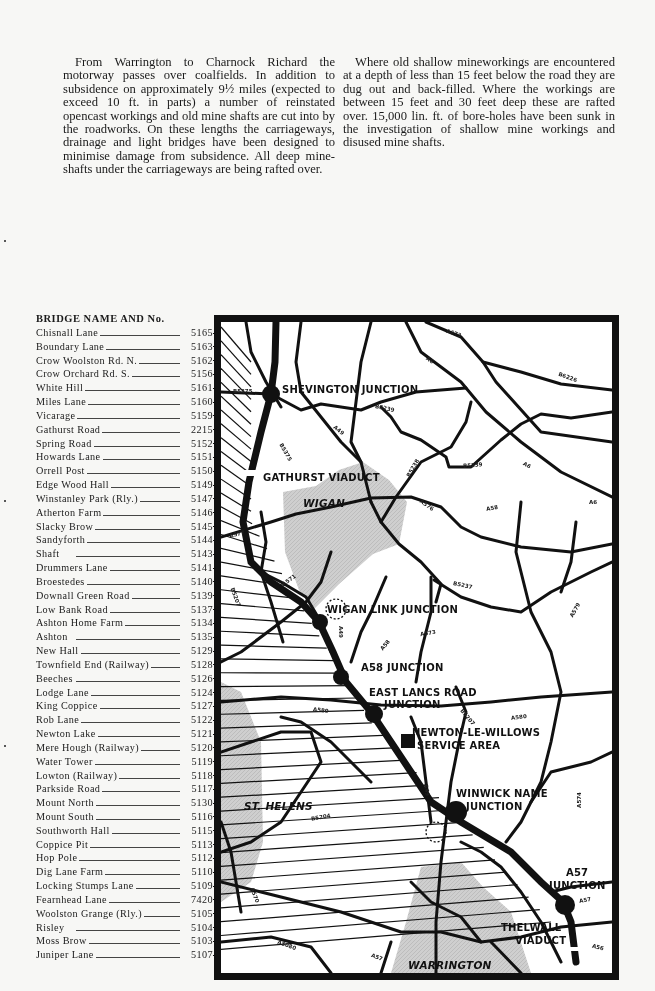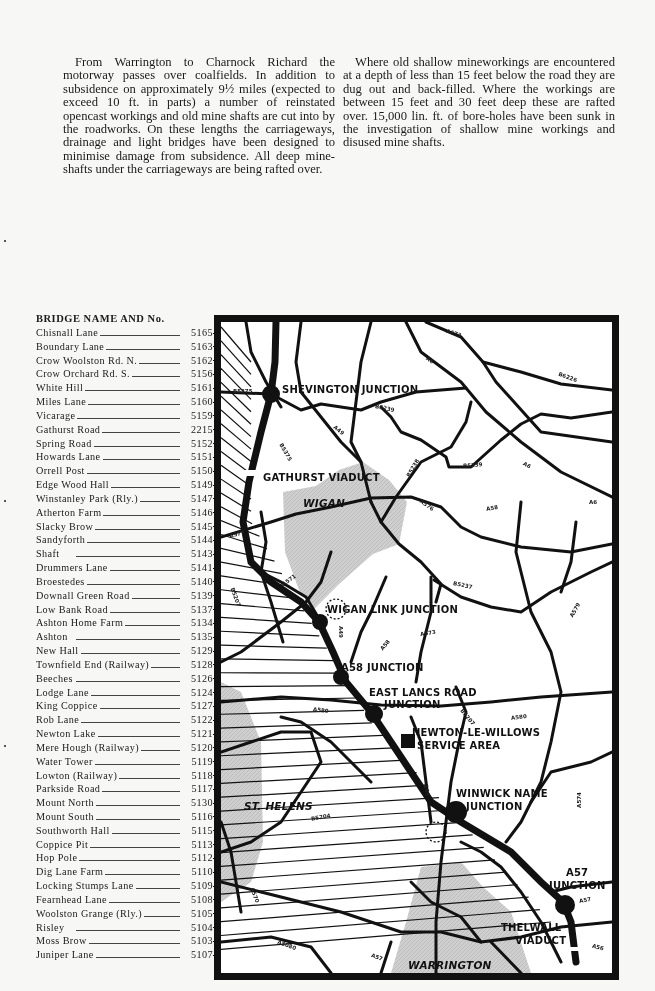"A58 JUNCTION" div.lbl { left: 120px -> 140px }
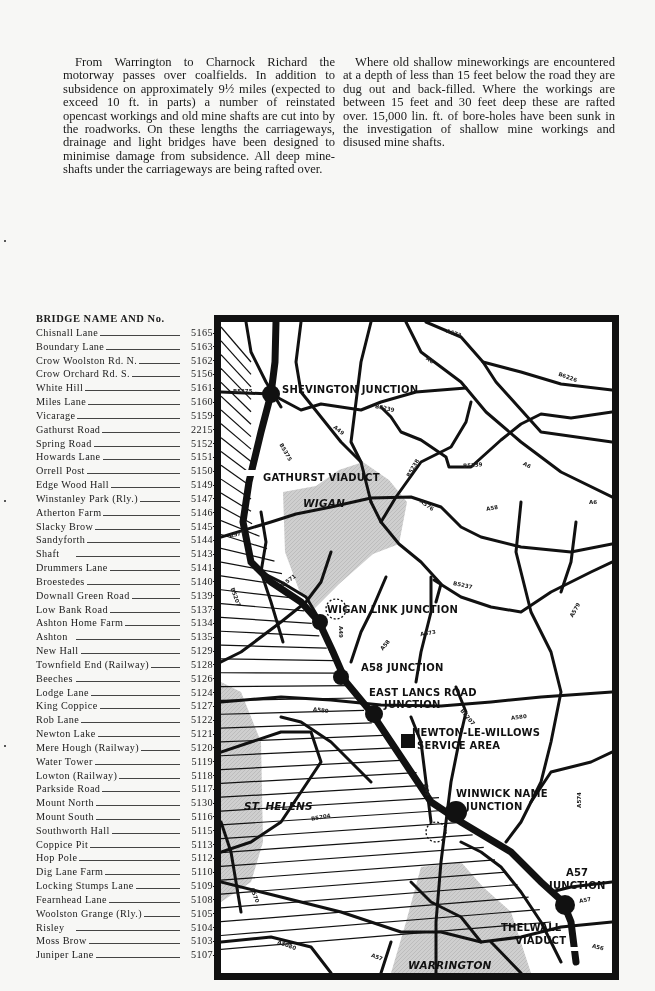"5108" span.num { text: 5108 -> 7420 }
